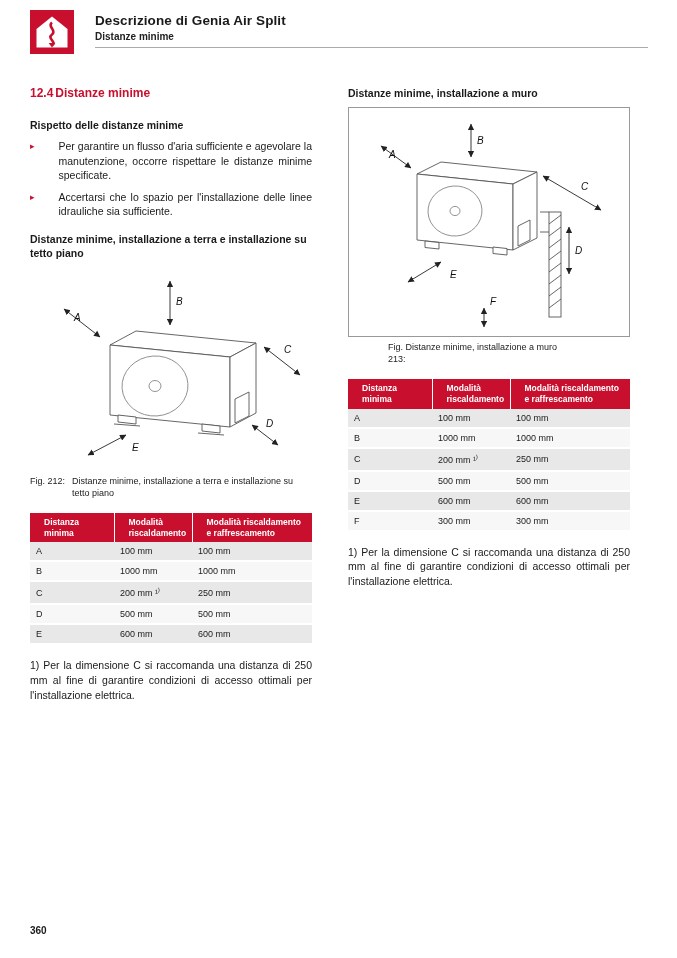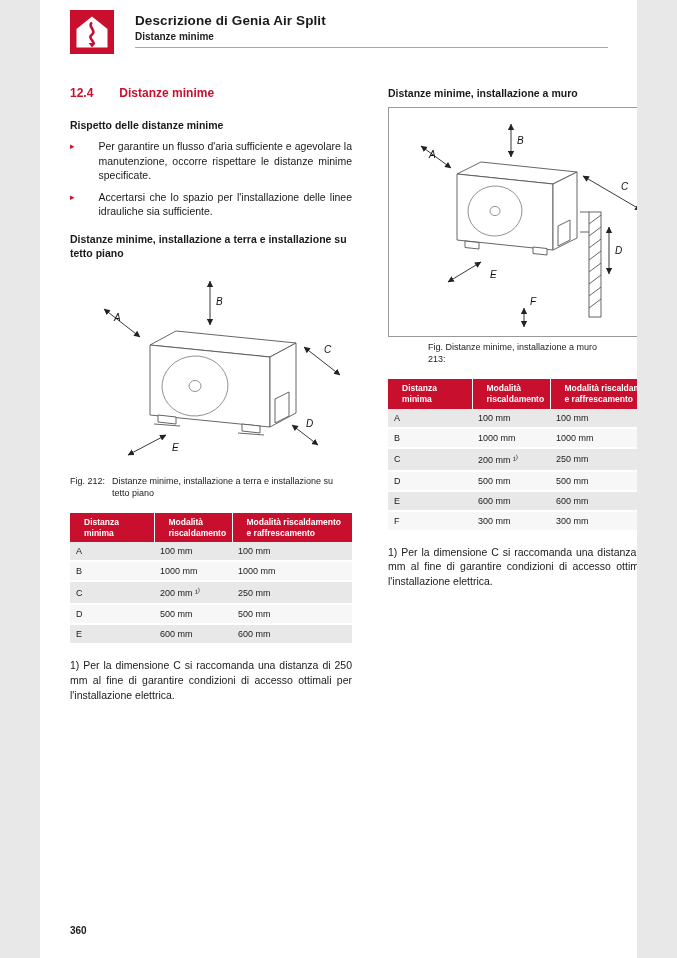"Descrizione di Genia Air Split" .page { width: 597px -> 677px }
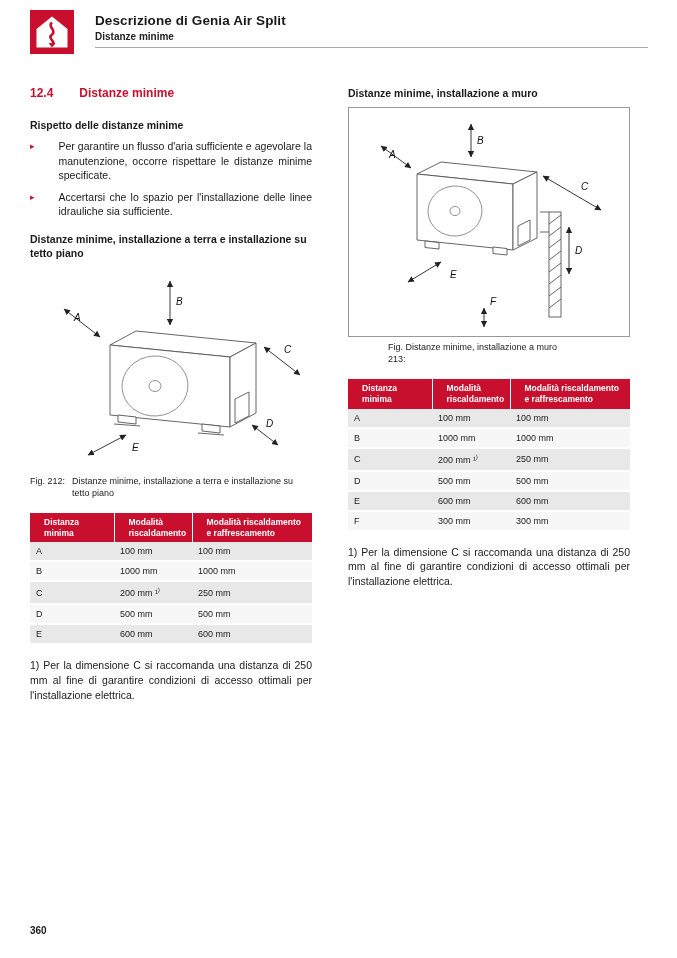"12.4" .section-title { gap: 26px -> 2px }
